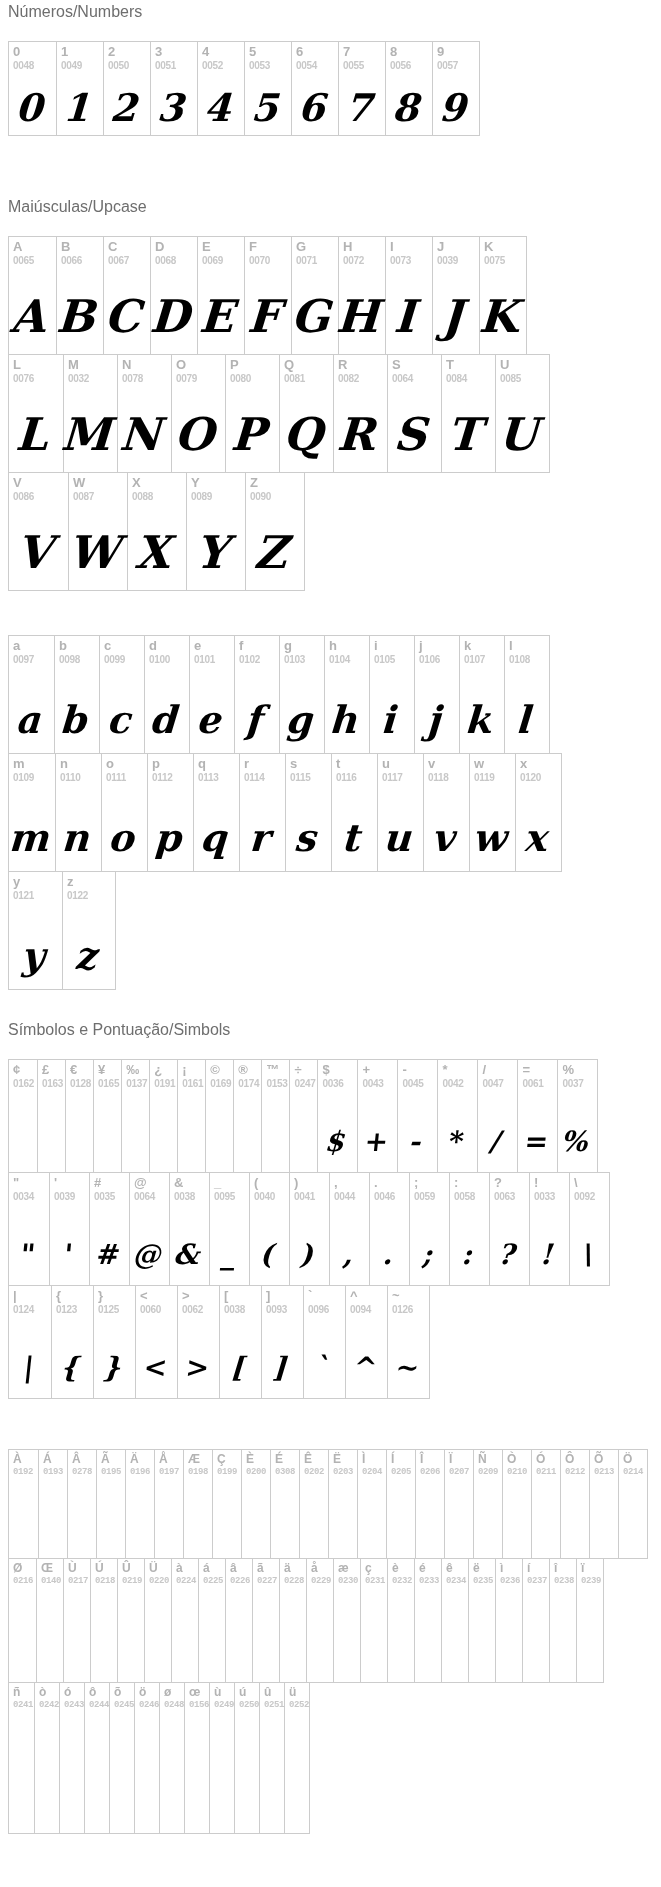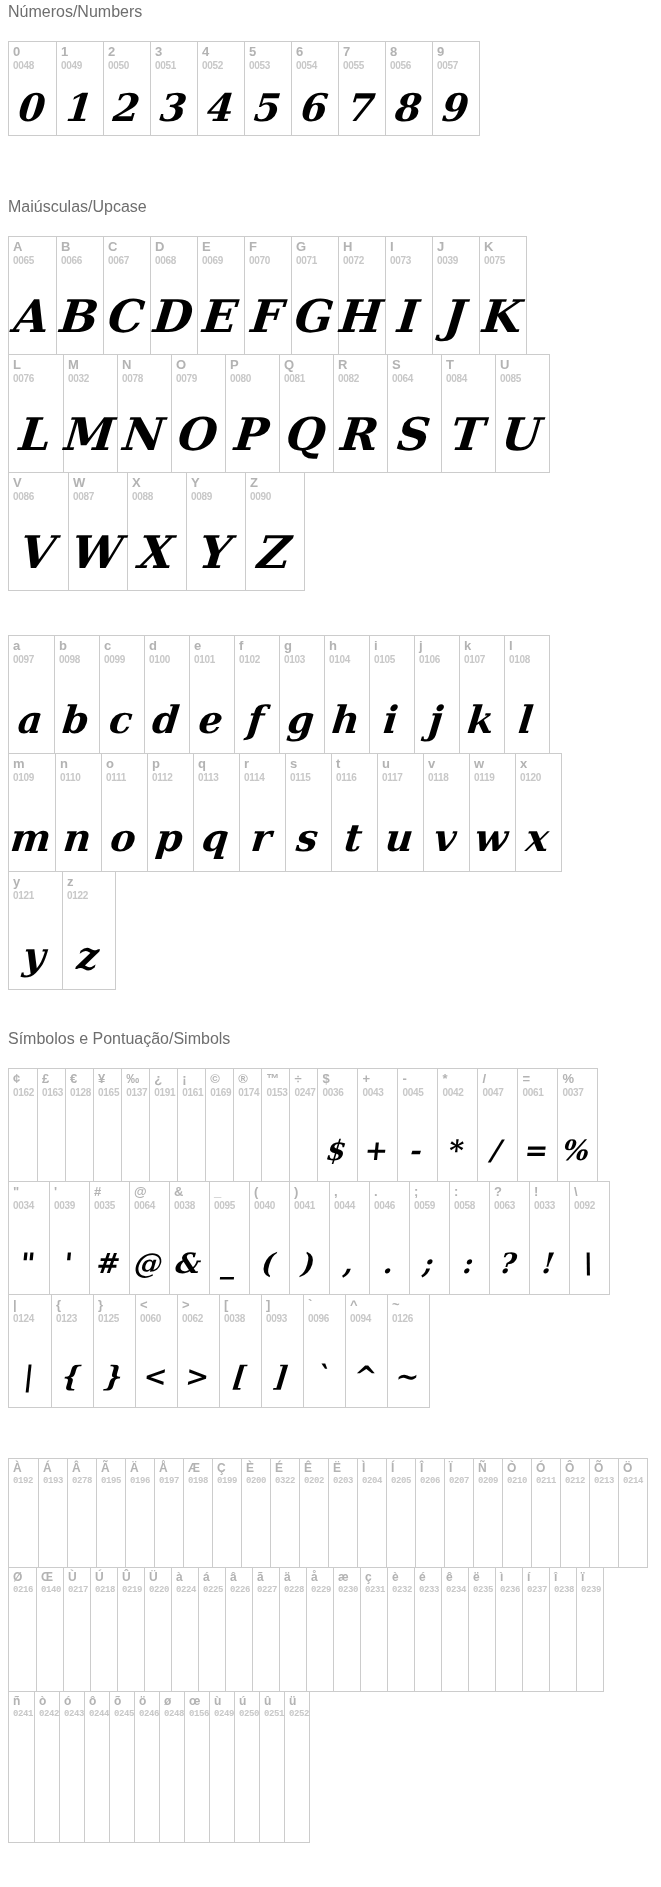"Símbolos e Pontuação/Simbols" .sec-3 { margin-top: 40px -> 31px }
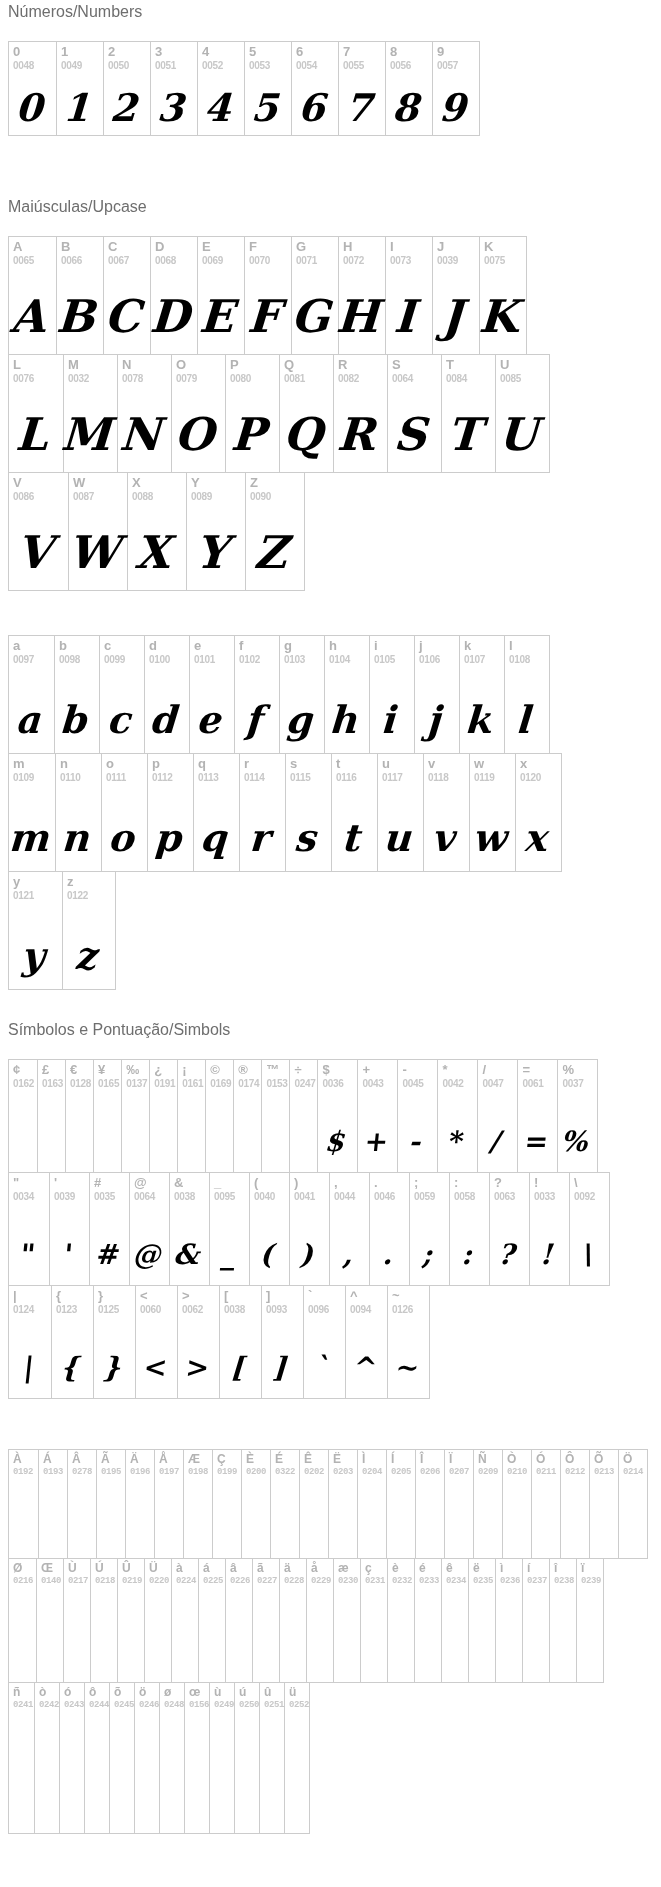"0322" div.cell-code { text: 0322 -> 0308 }
